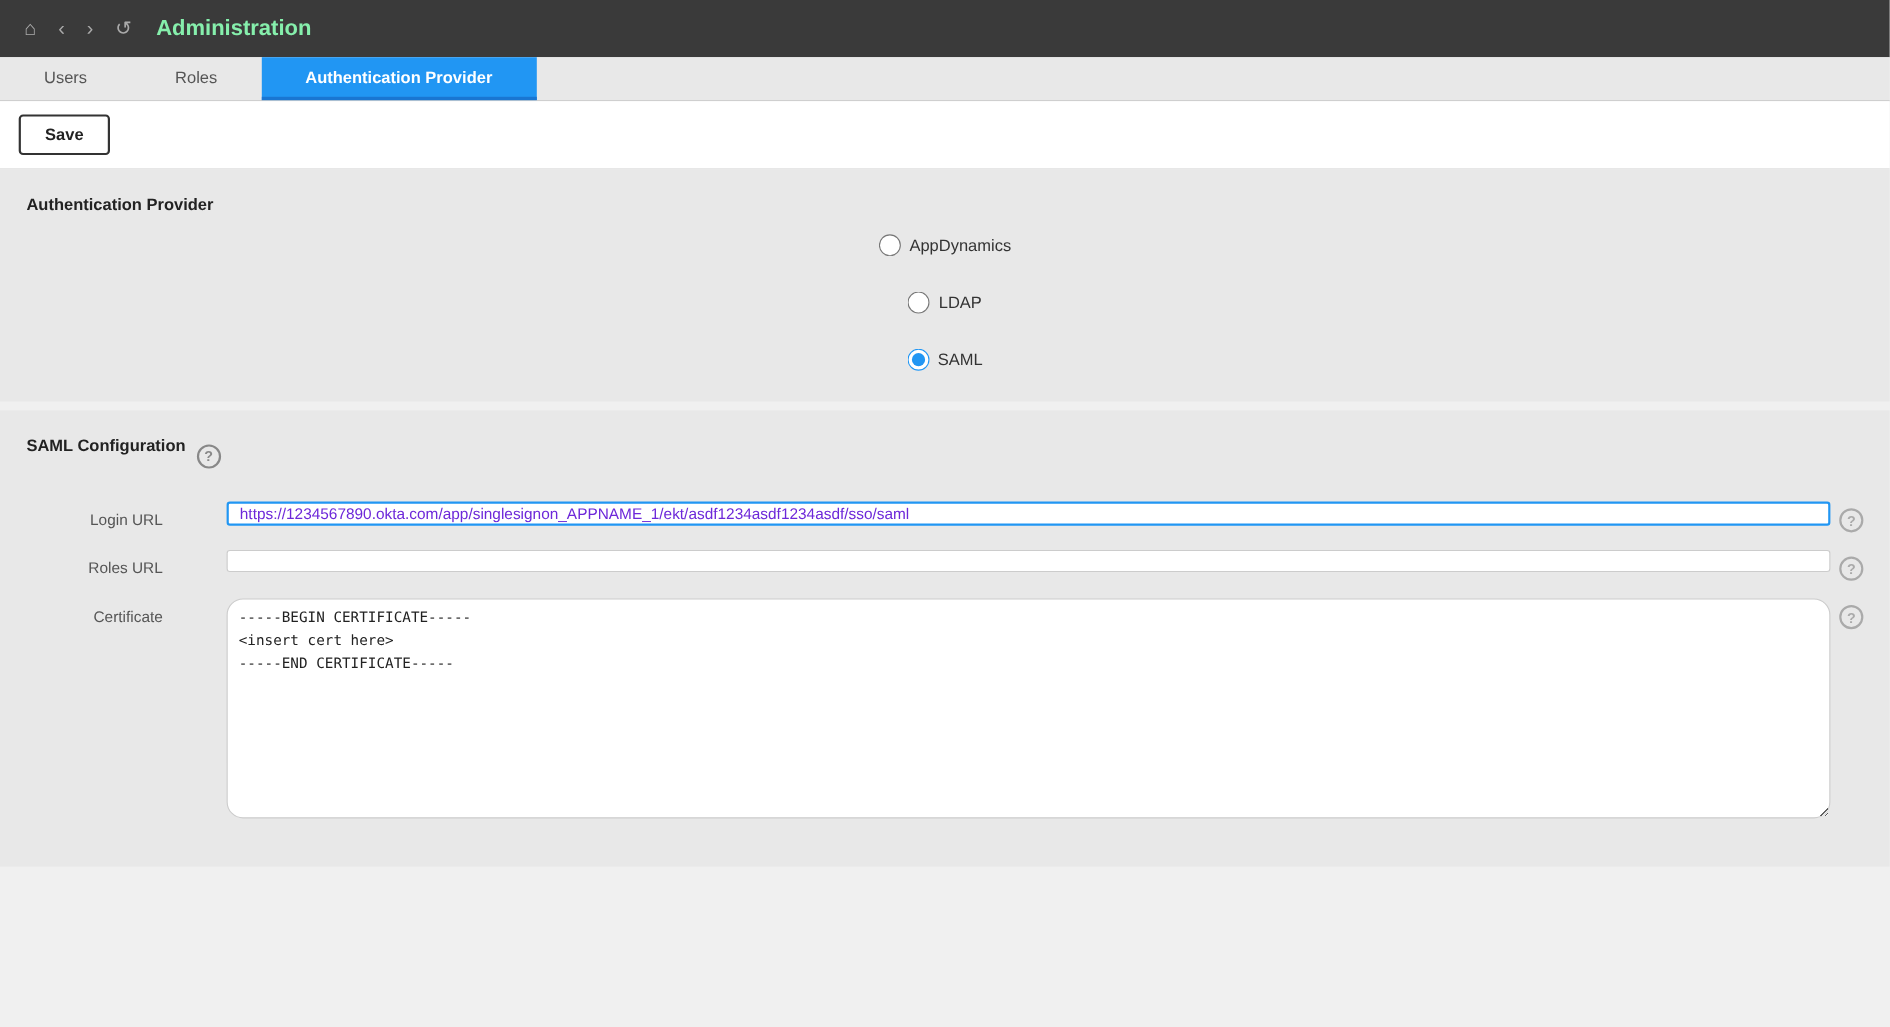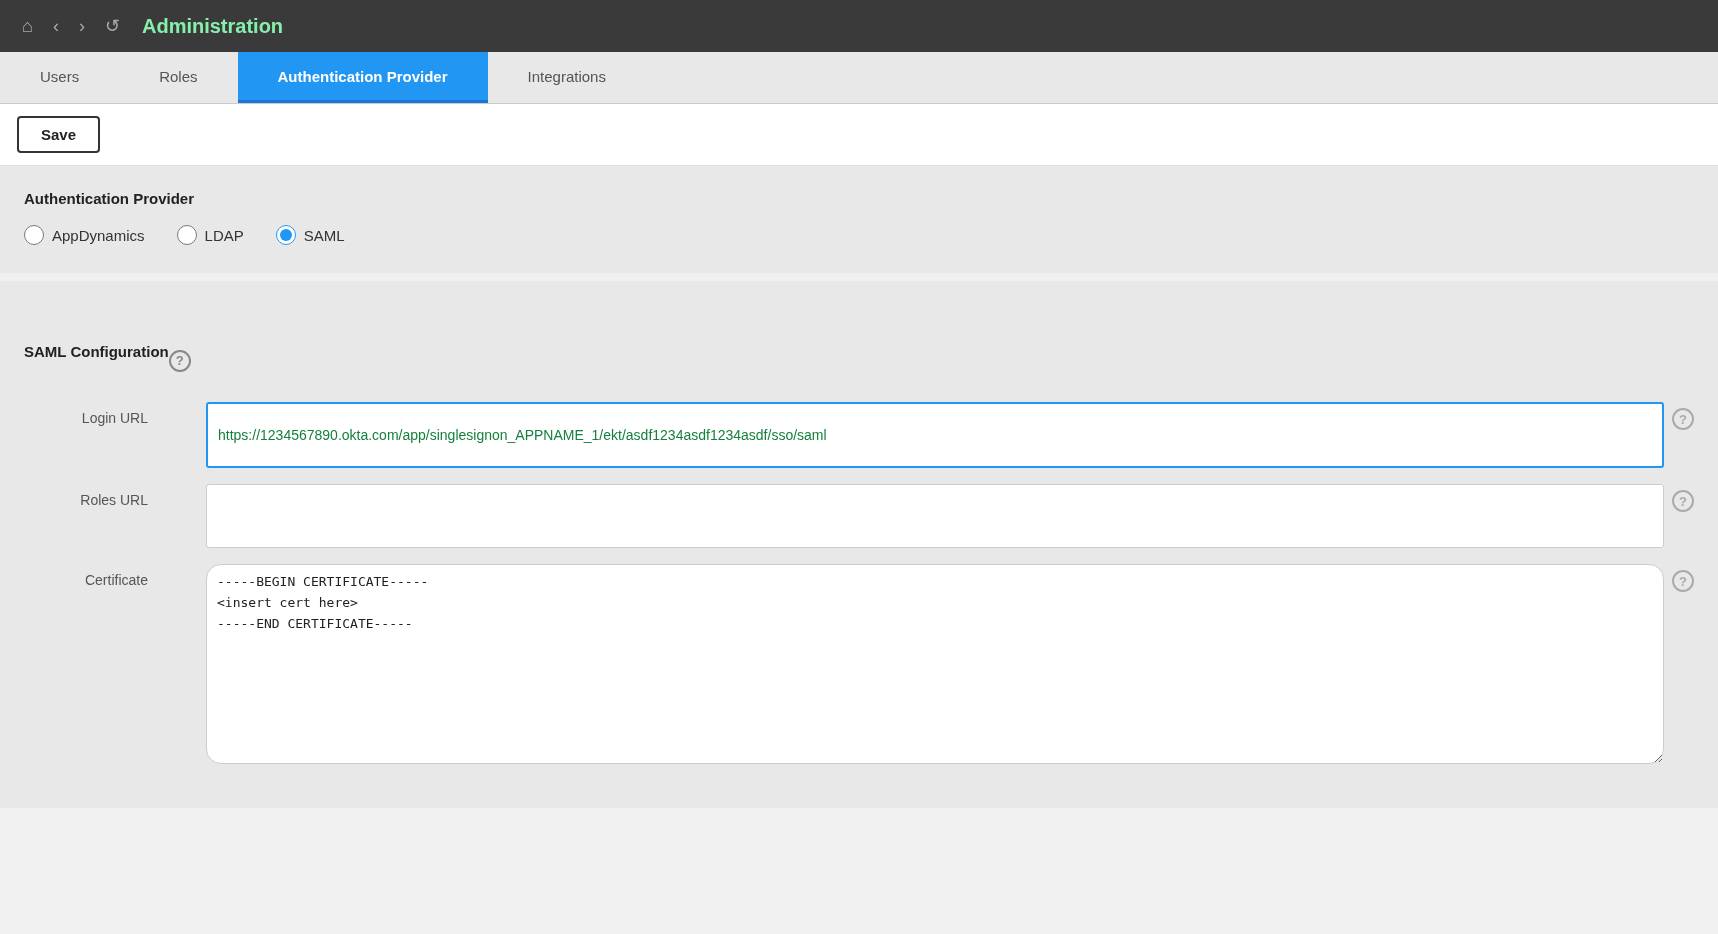"Users" .tab-bar { height: 52px -> 40px }
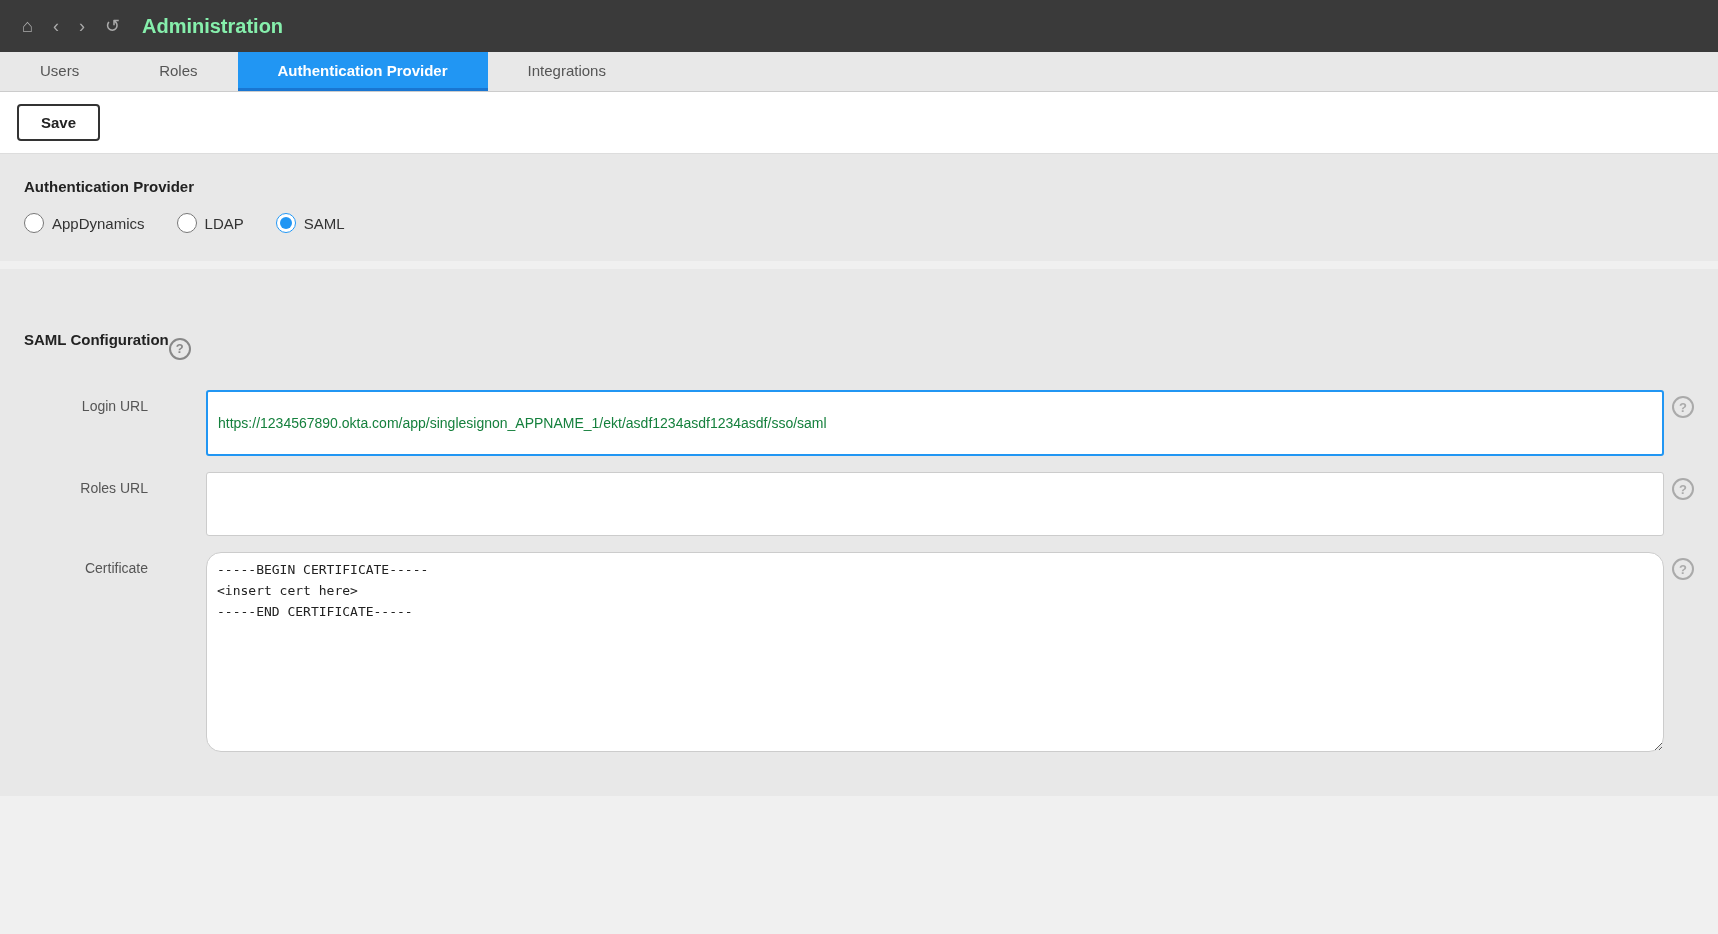"Integrations" div.tab { html: <div>Integrations</div> -> none }
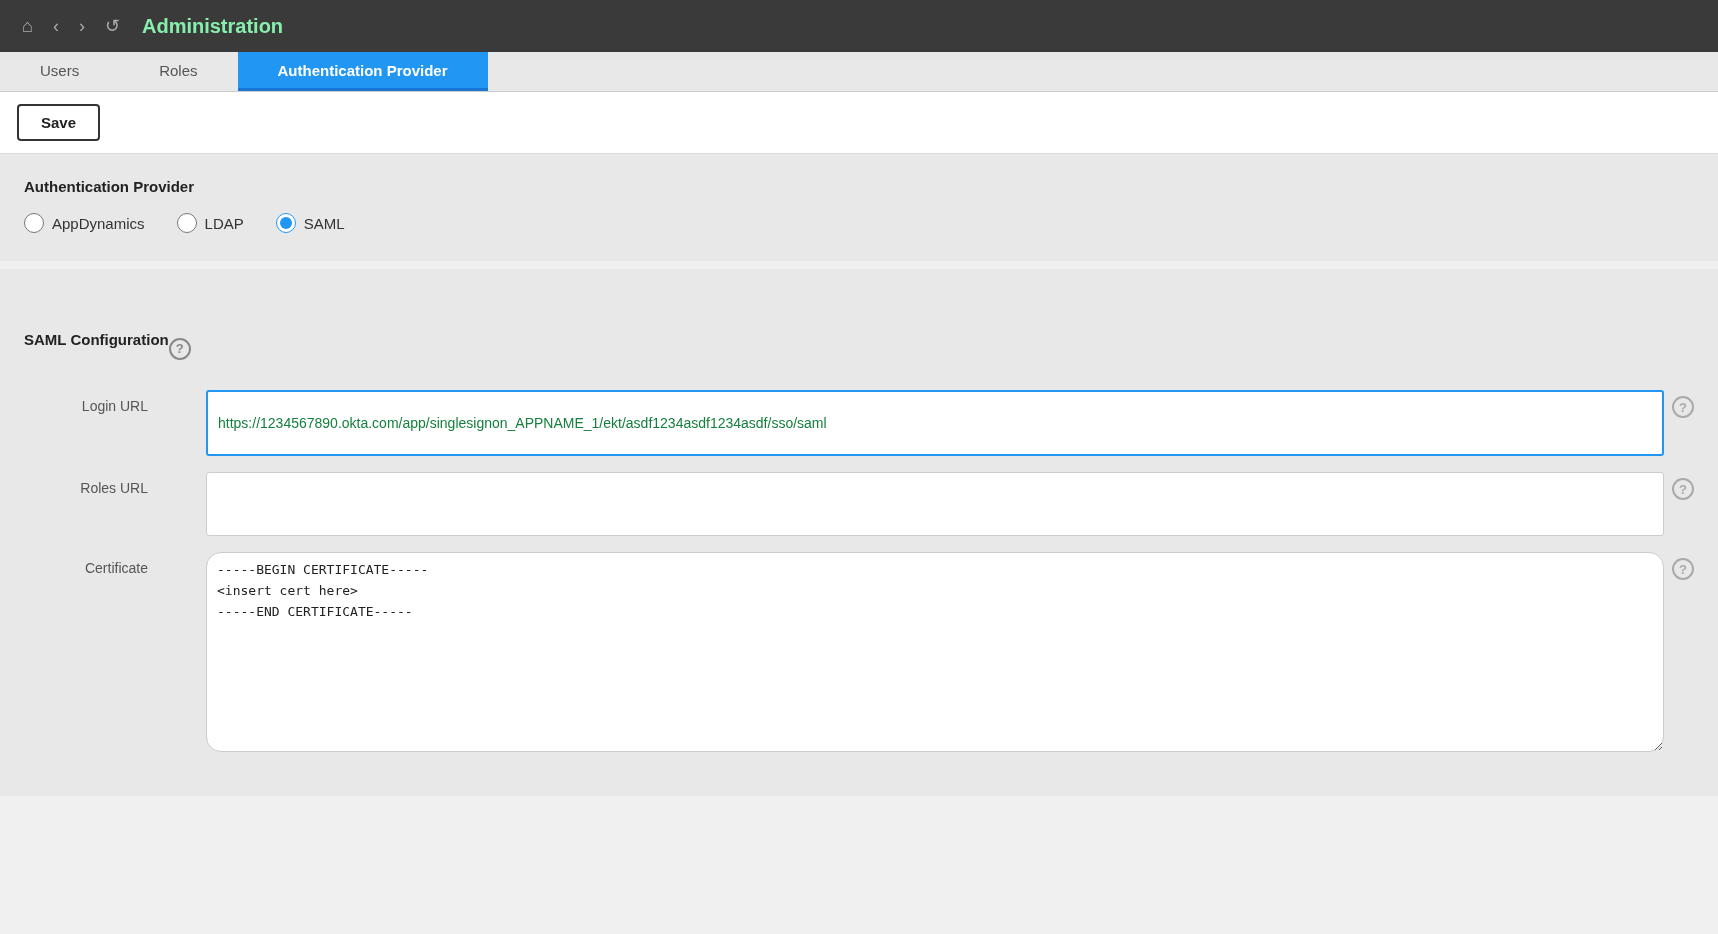"AppDynamics" .radio-group { flex-direction: none -> column }
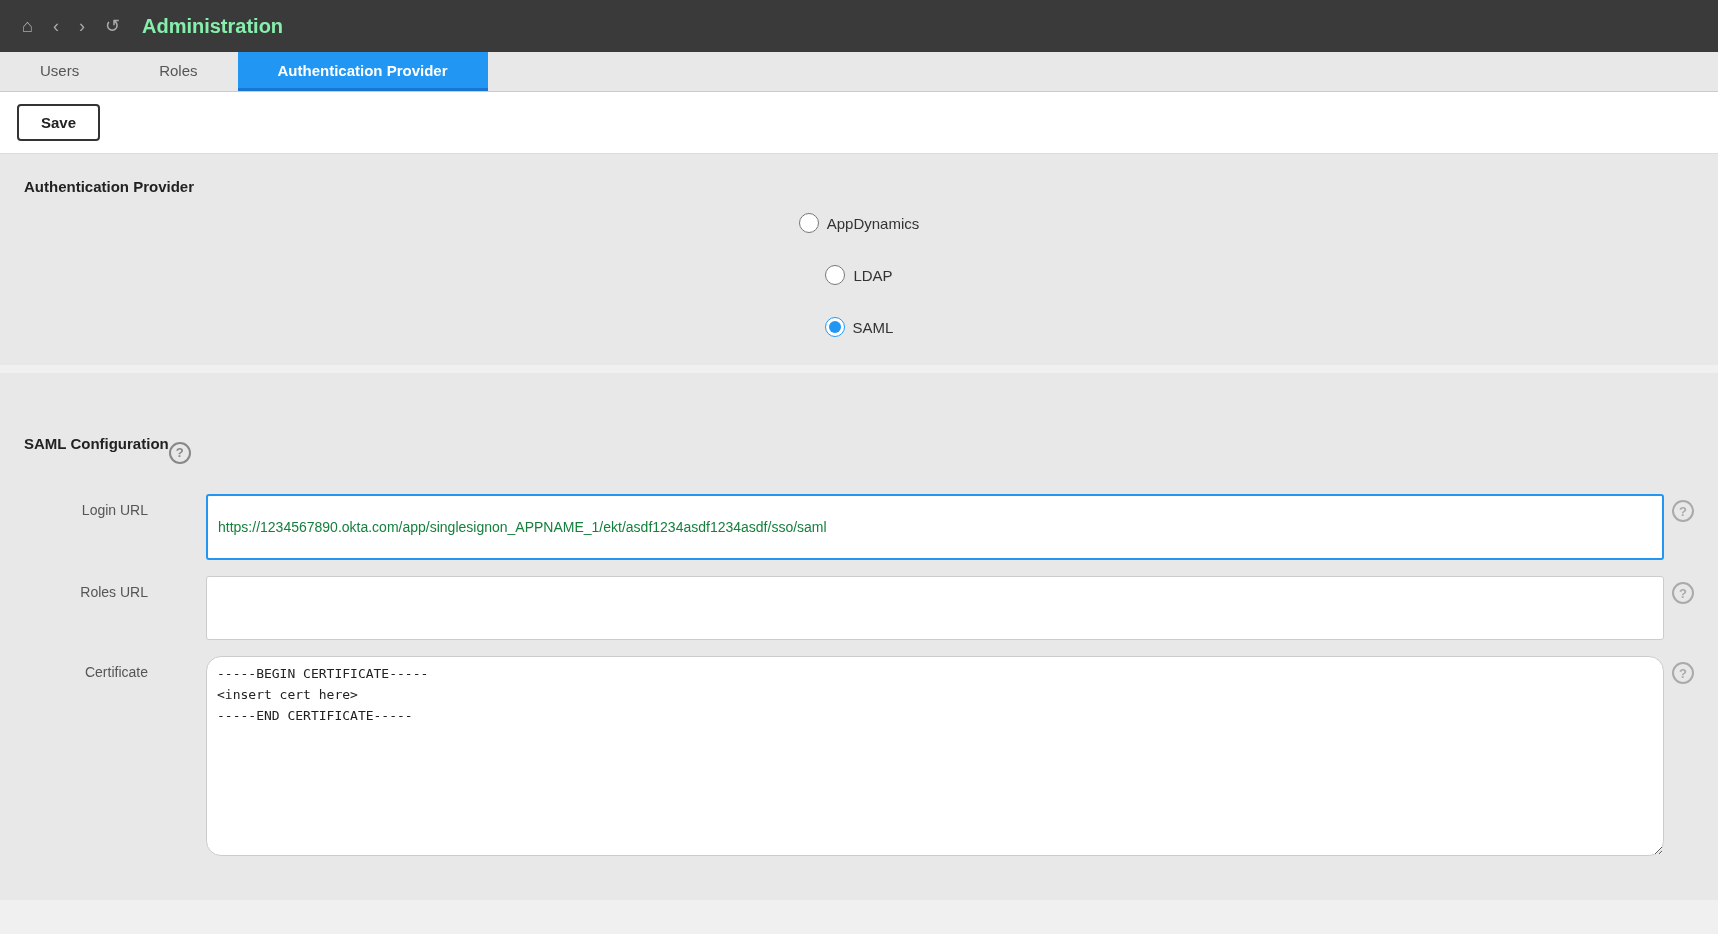"SAML Configuration" .saml-title-row { gap: none -> 10px; margin-top: 38px -> none }
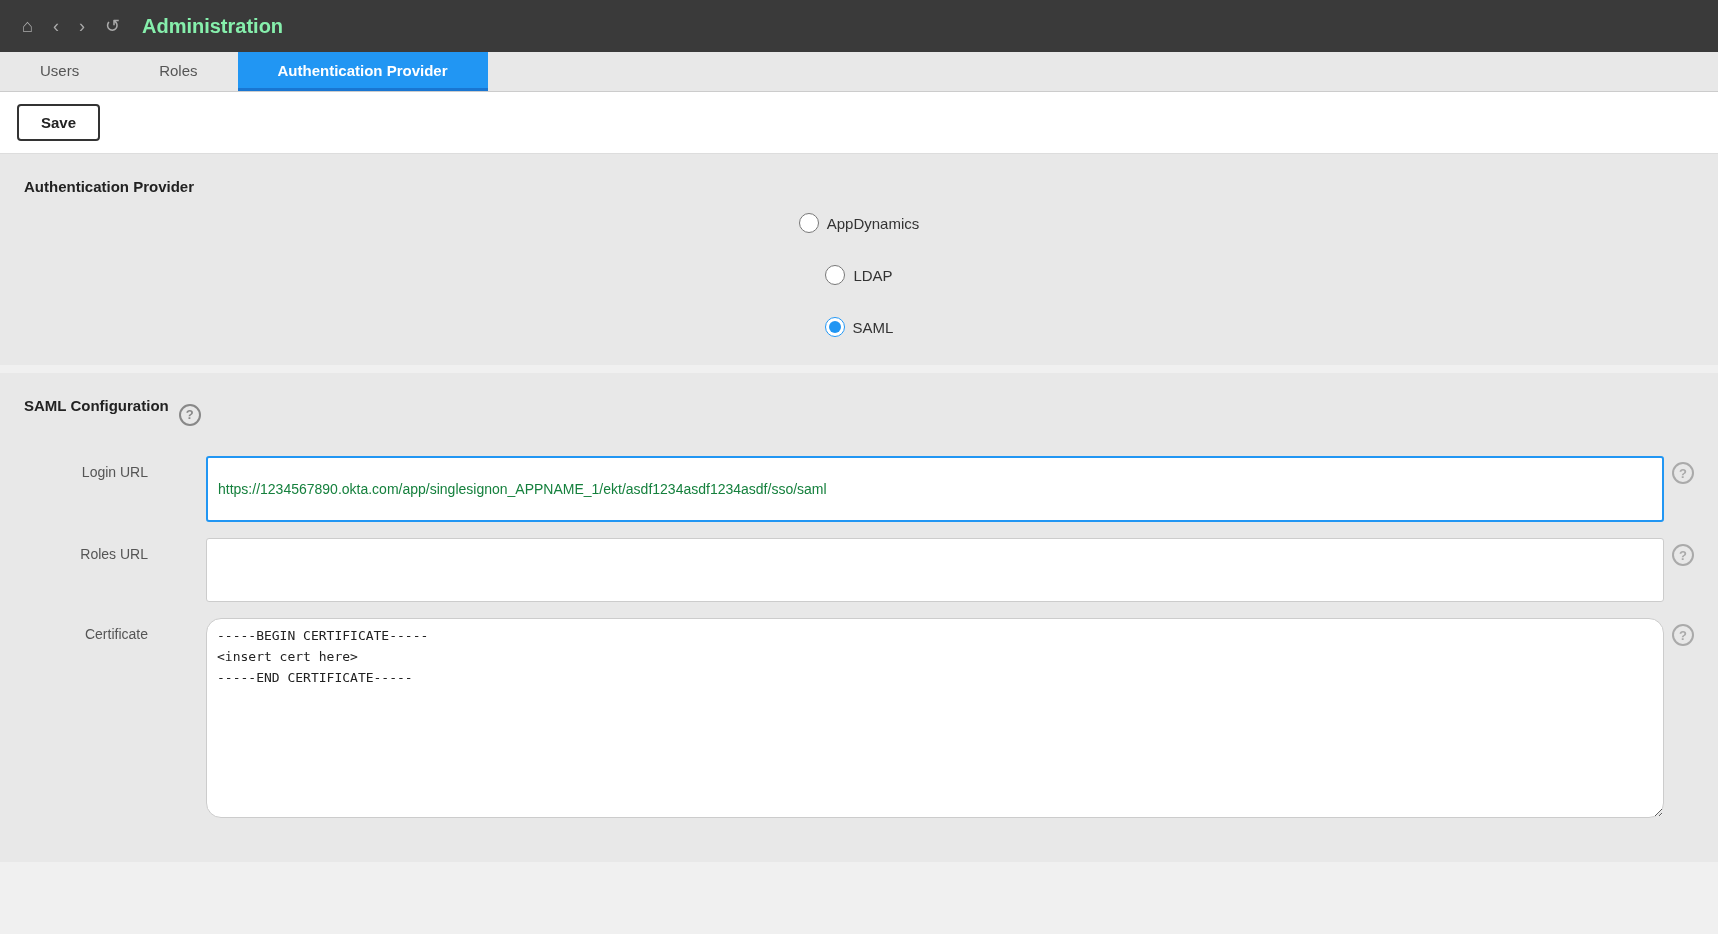"https://1234567890.okta.com/app/singlesi" .form-input { color: #15803d -> #6d28d9; padding: 23px 10px -> 1px 10px }
